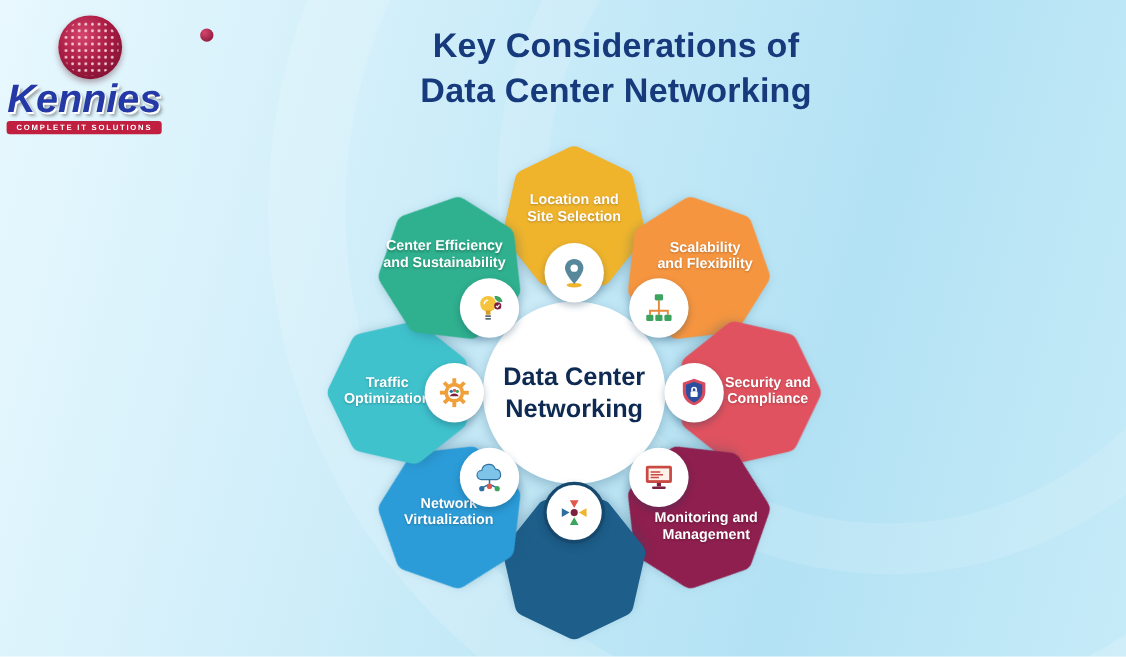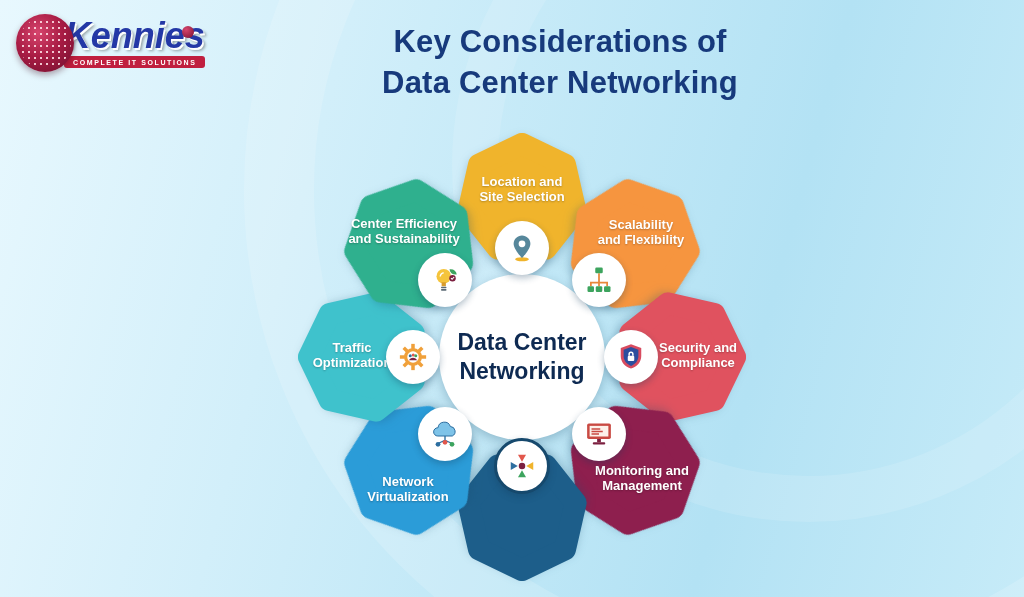"Kennies" .logo { flex-direction: none -> column }
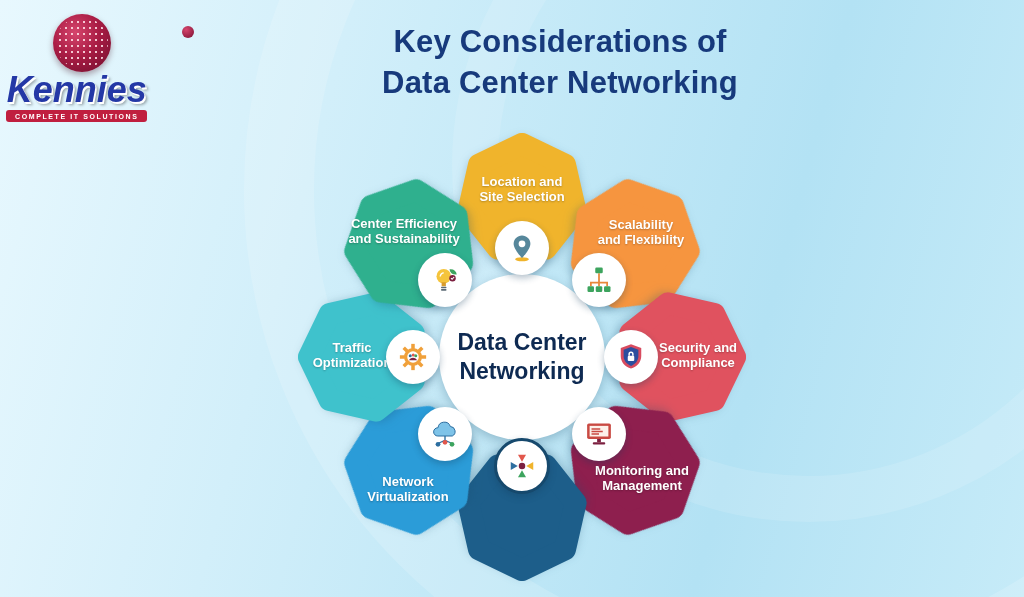"Network" div.petal-label { top: 489px -> 465px }
